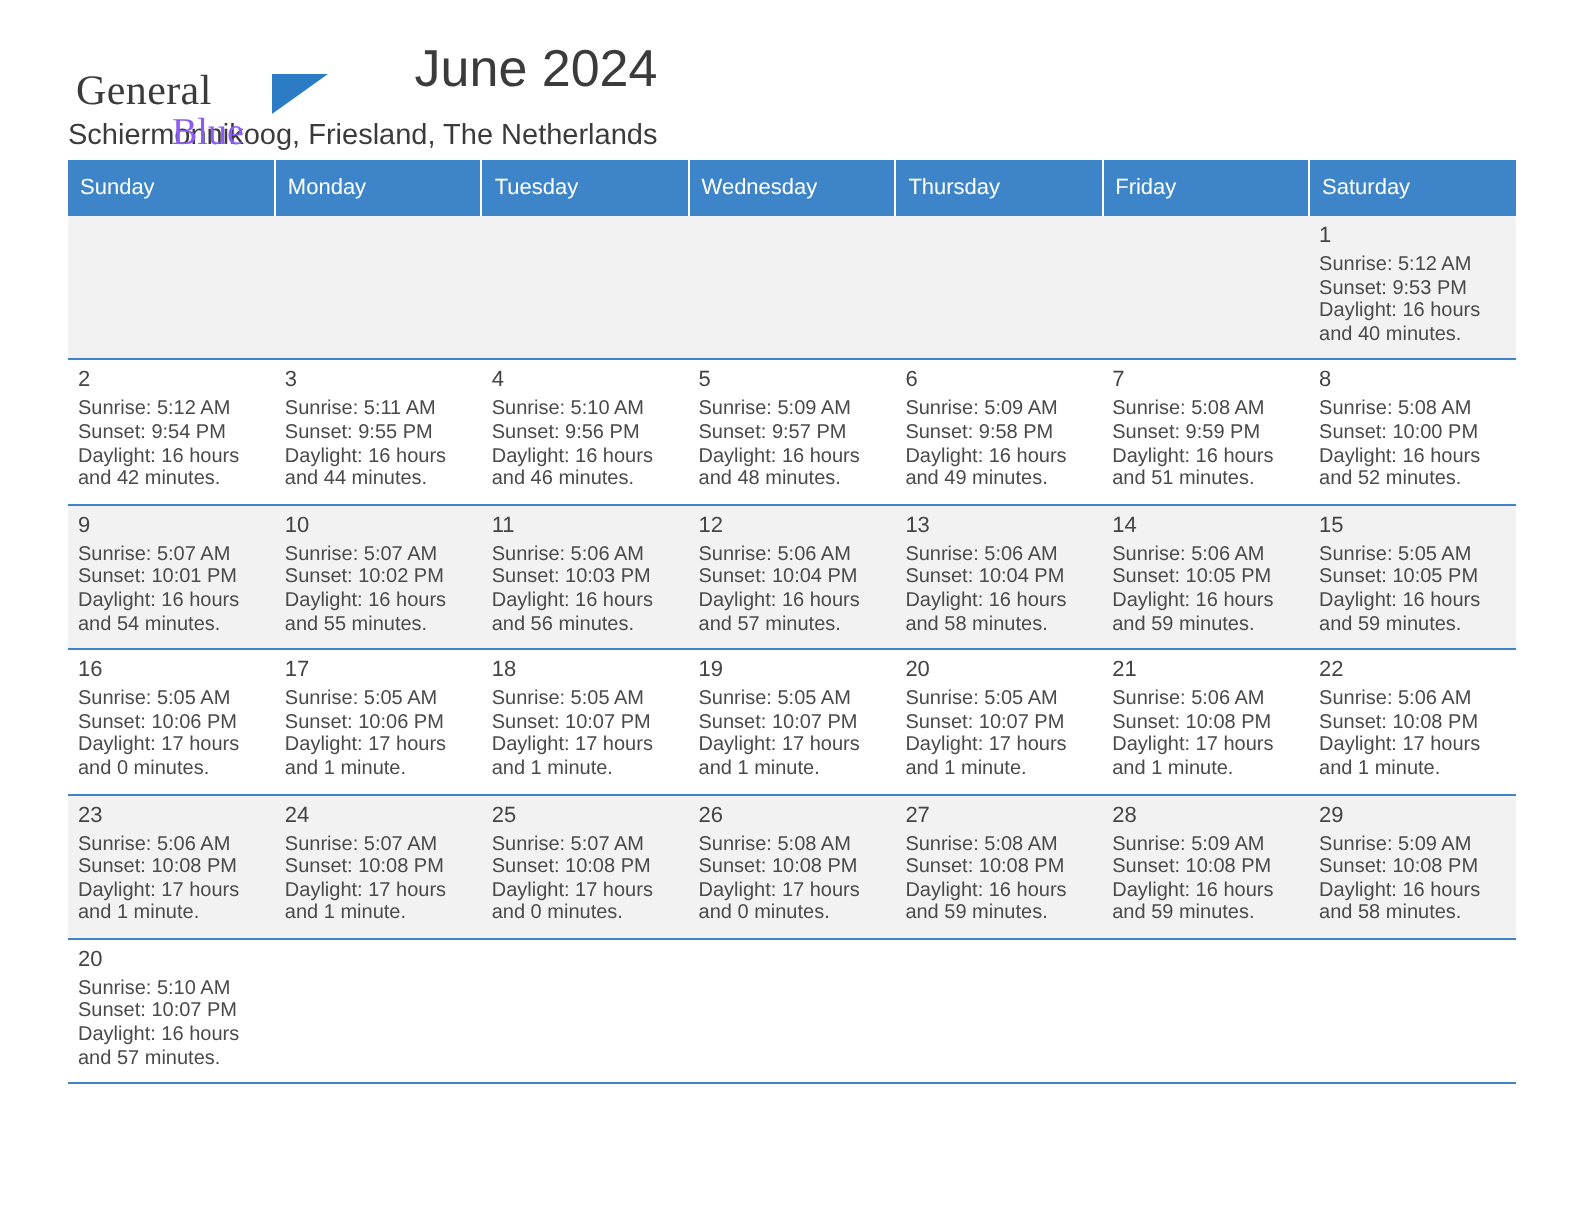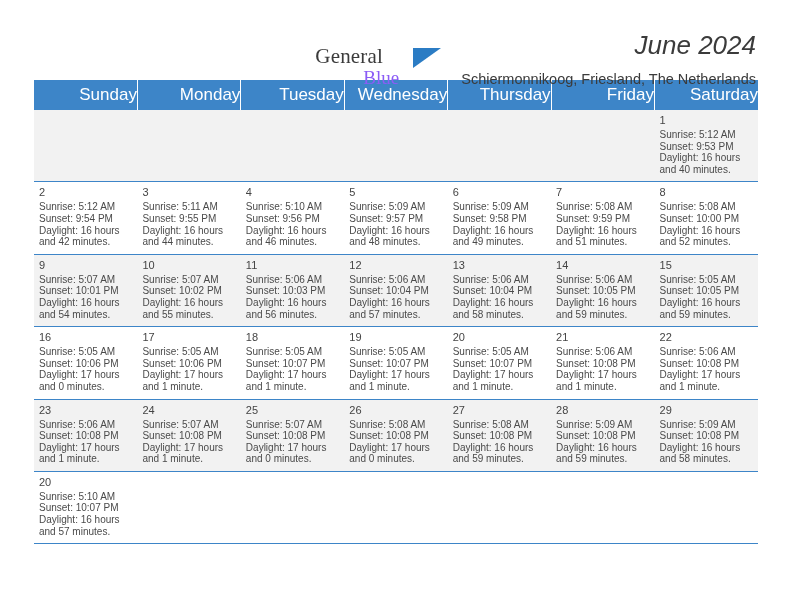"General" .header { flex-direction: none -> column; justify-content: flex-end -> center }
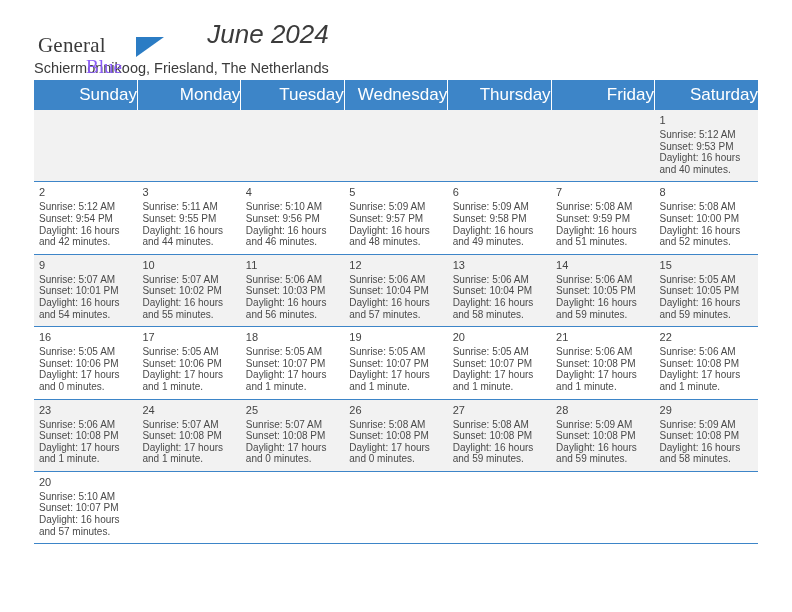"June 2024" .cal-title { font-style: italic -> none }
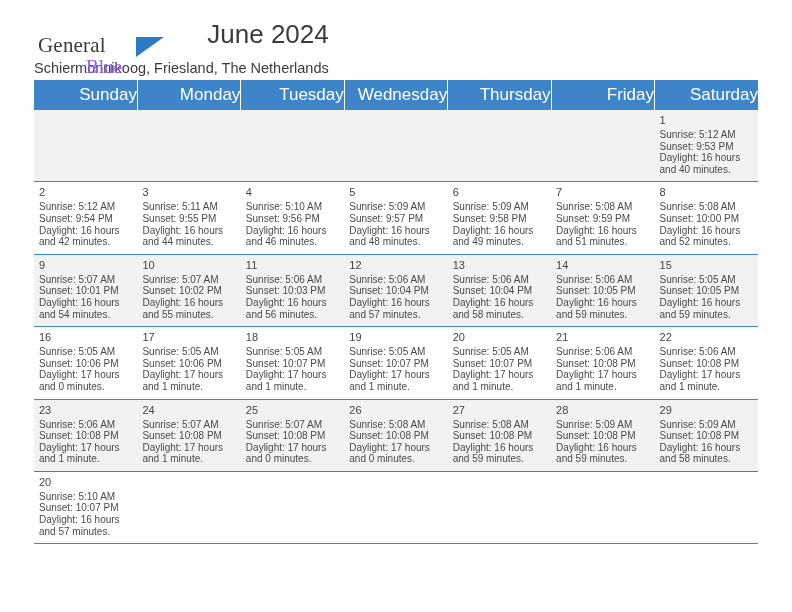"Sunday" .calendar th { font-size: 17px -> 11px; text-align: right -> left }
